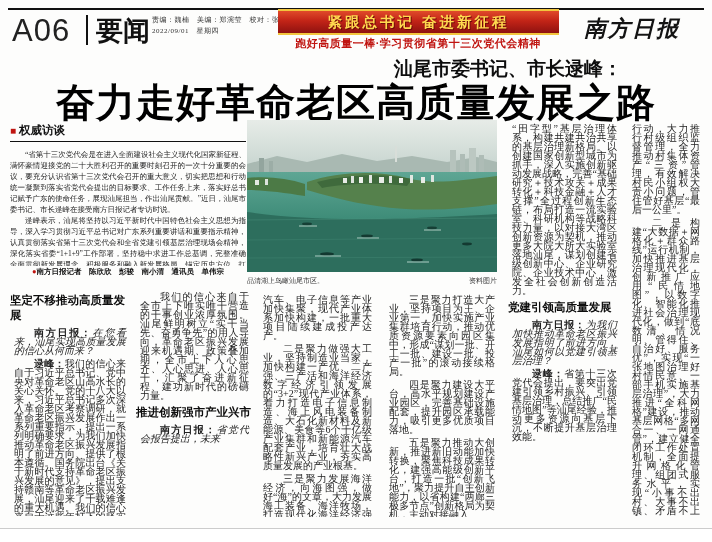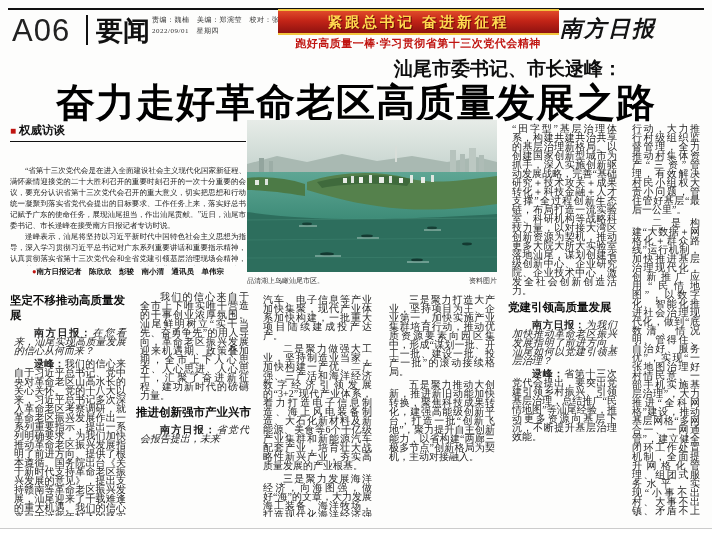"南方日报" #masthead { text-align: left -> center }
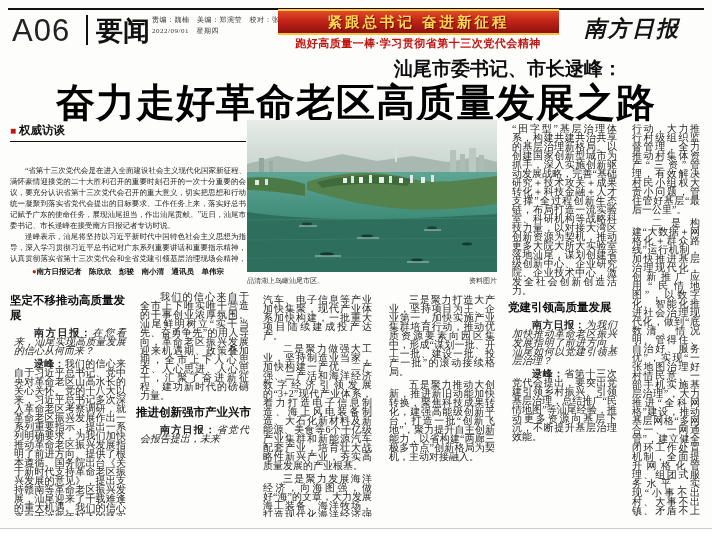"■ 权威访谈" #intro-tag { margin-bottom: 23px -> 7px }
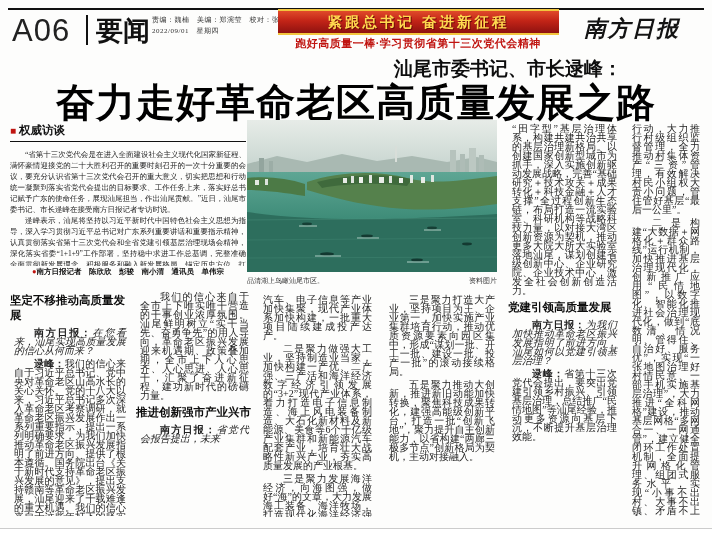"四是聚力建设大平台，高水平规划建设产业园区，完善基础设施配套，提升园区承载能力，" p { html: none -> <p>四是聚力建设大平台，高水平规划建设产业园区，完善基础设施配套，提升园区承载能力，吸引更多优质项目落地。</p> }
